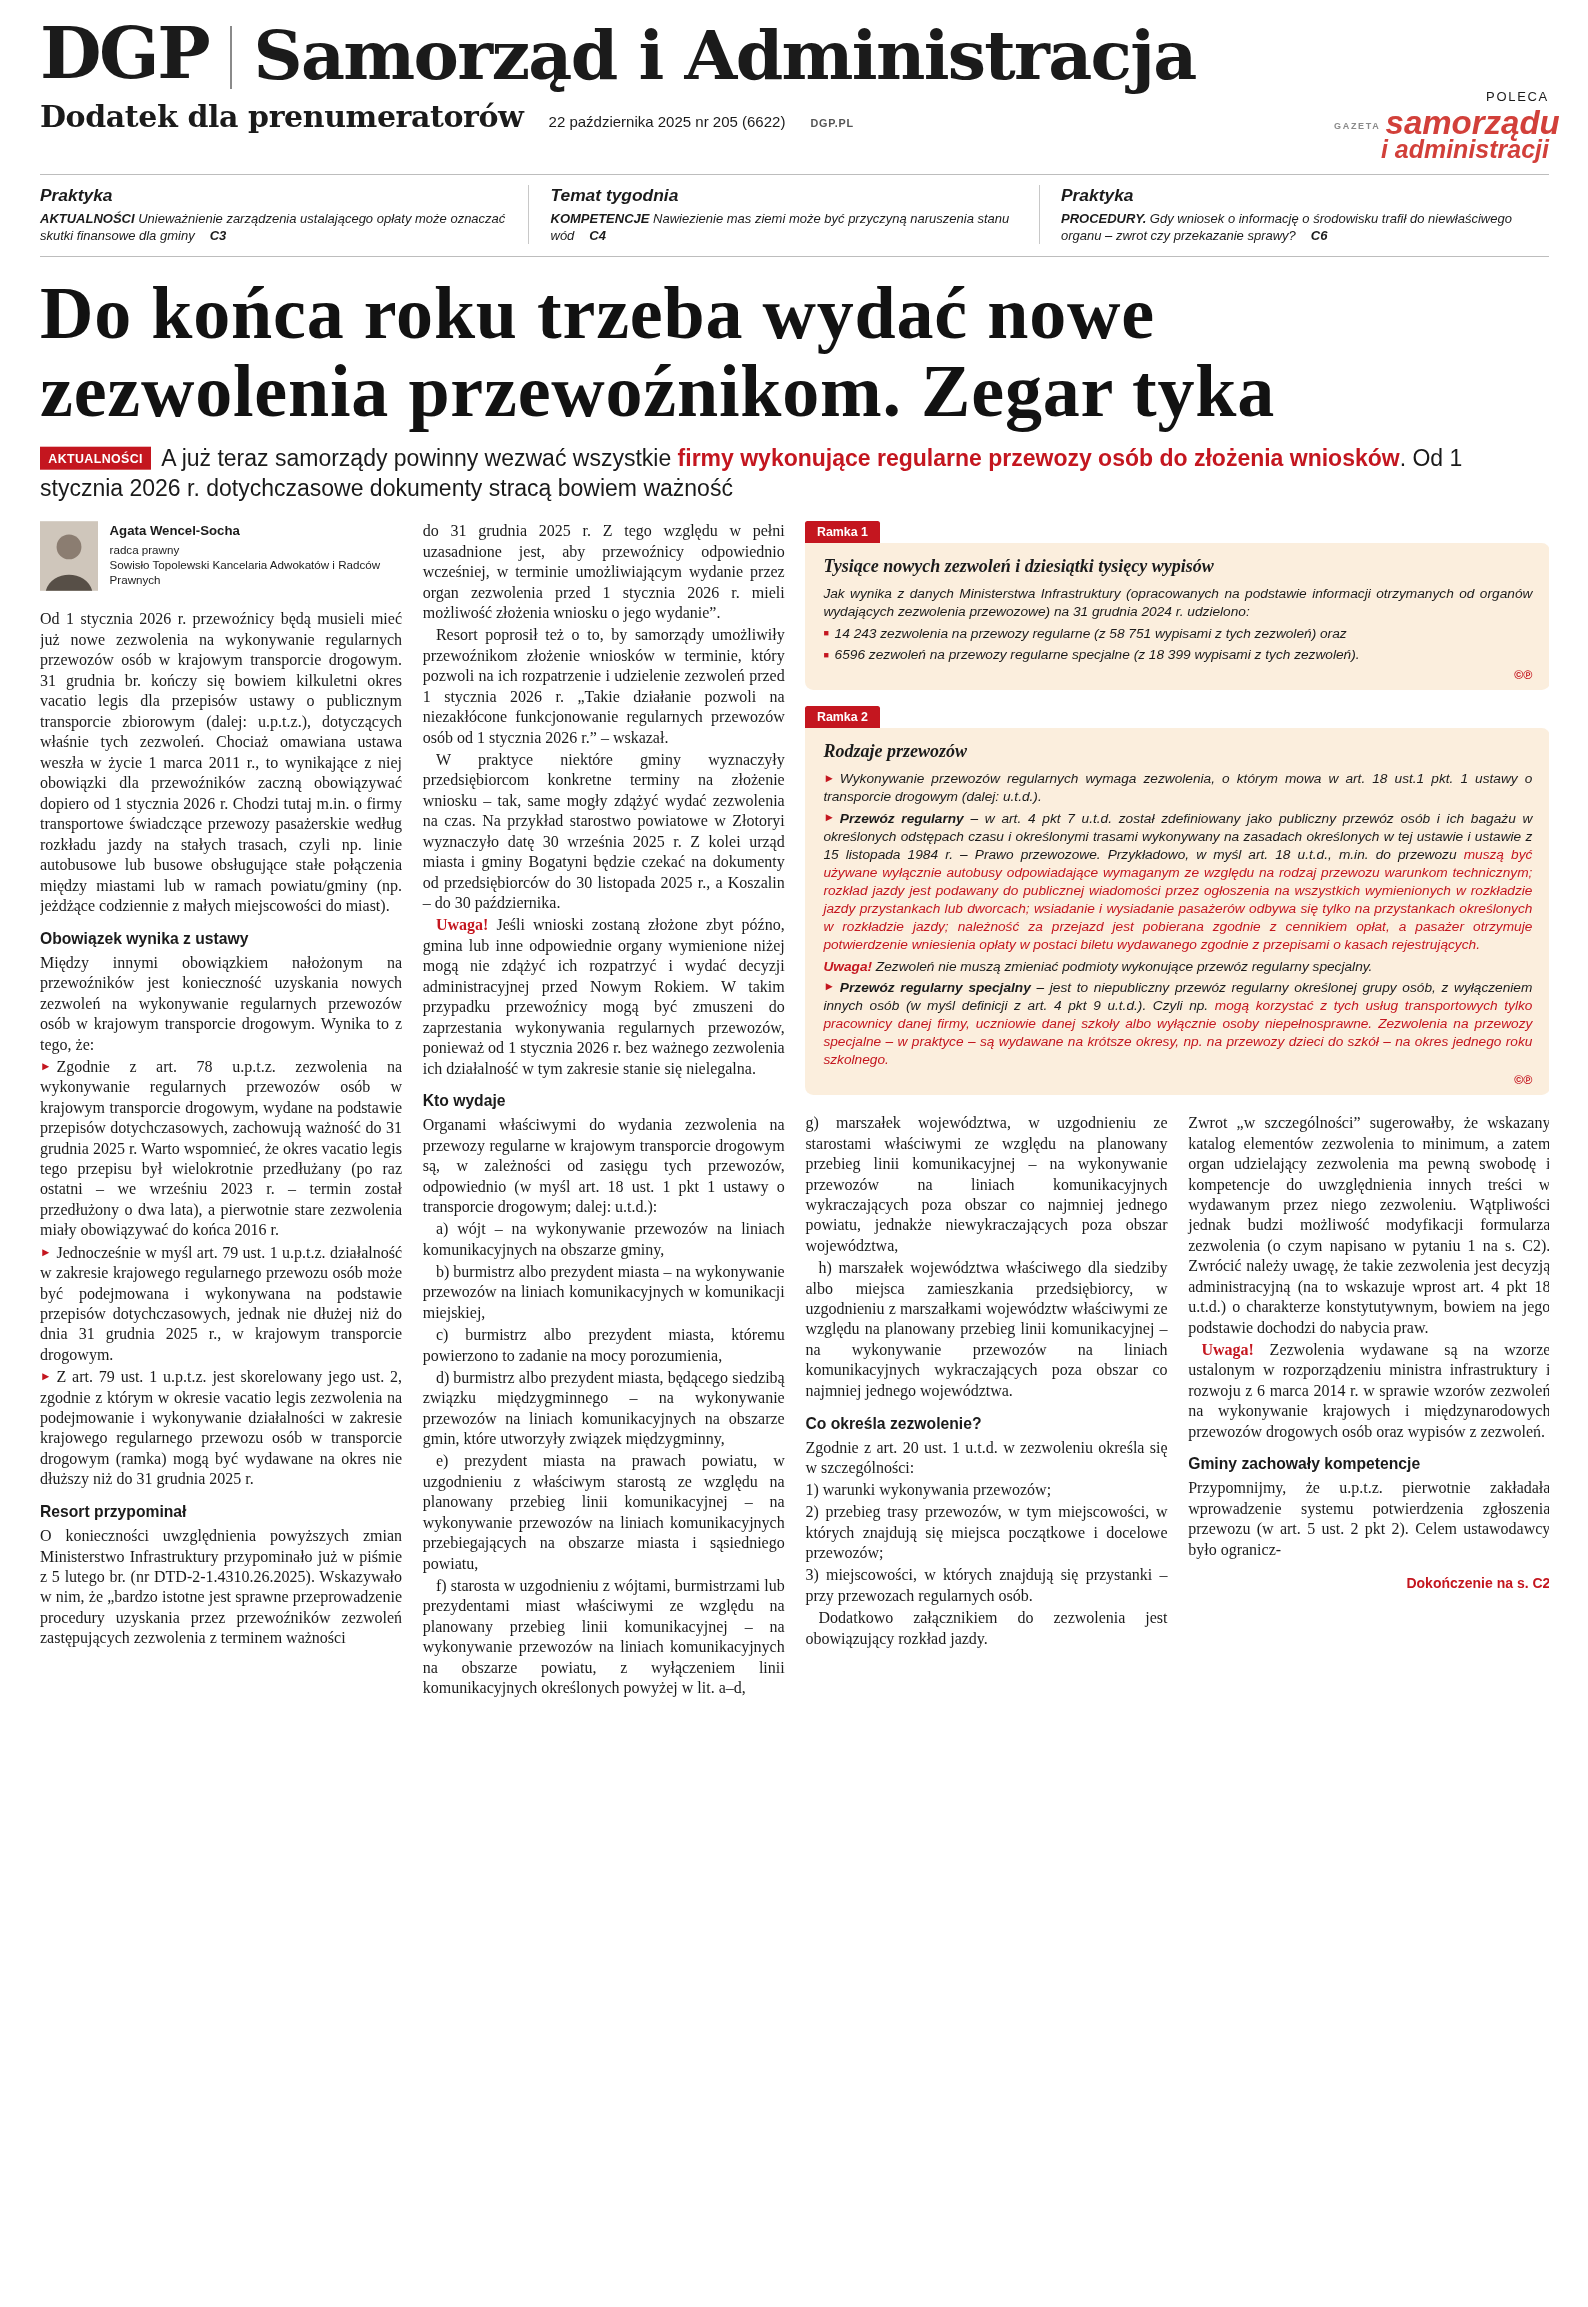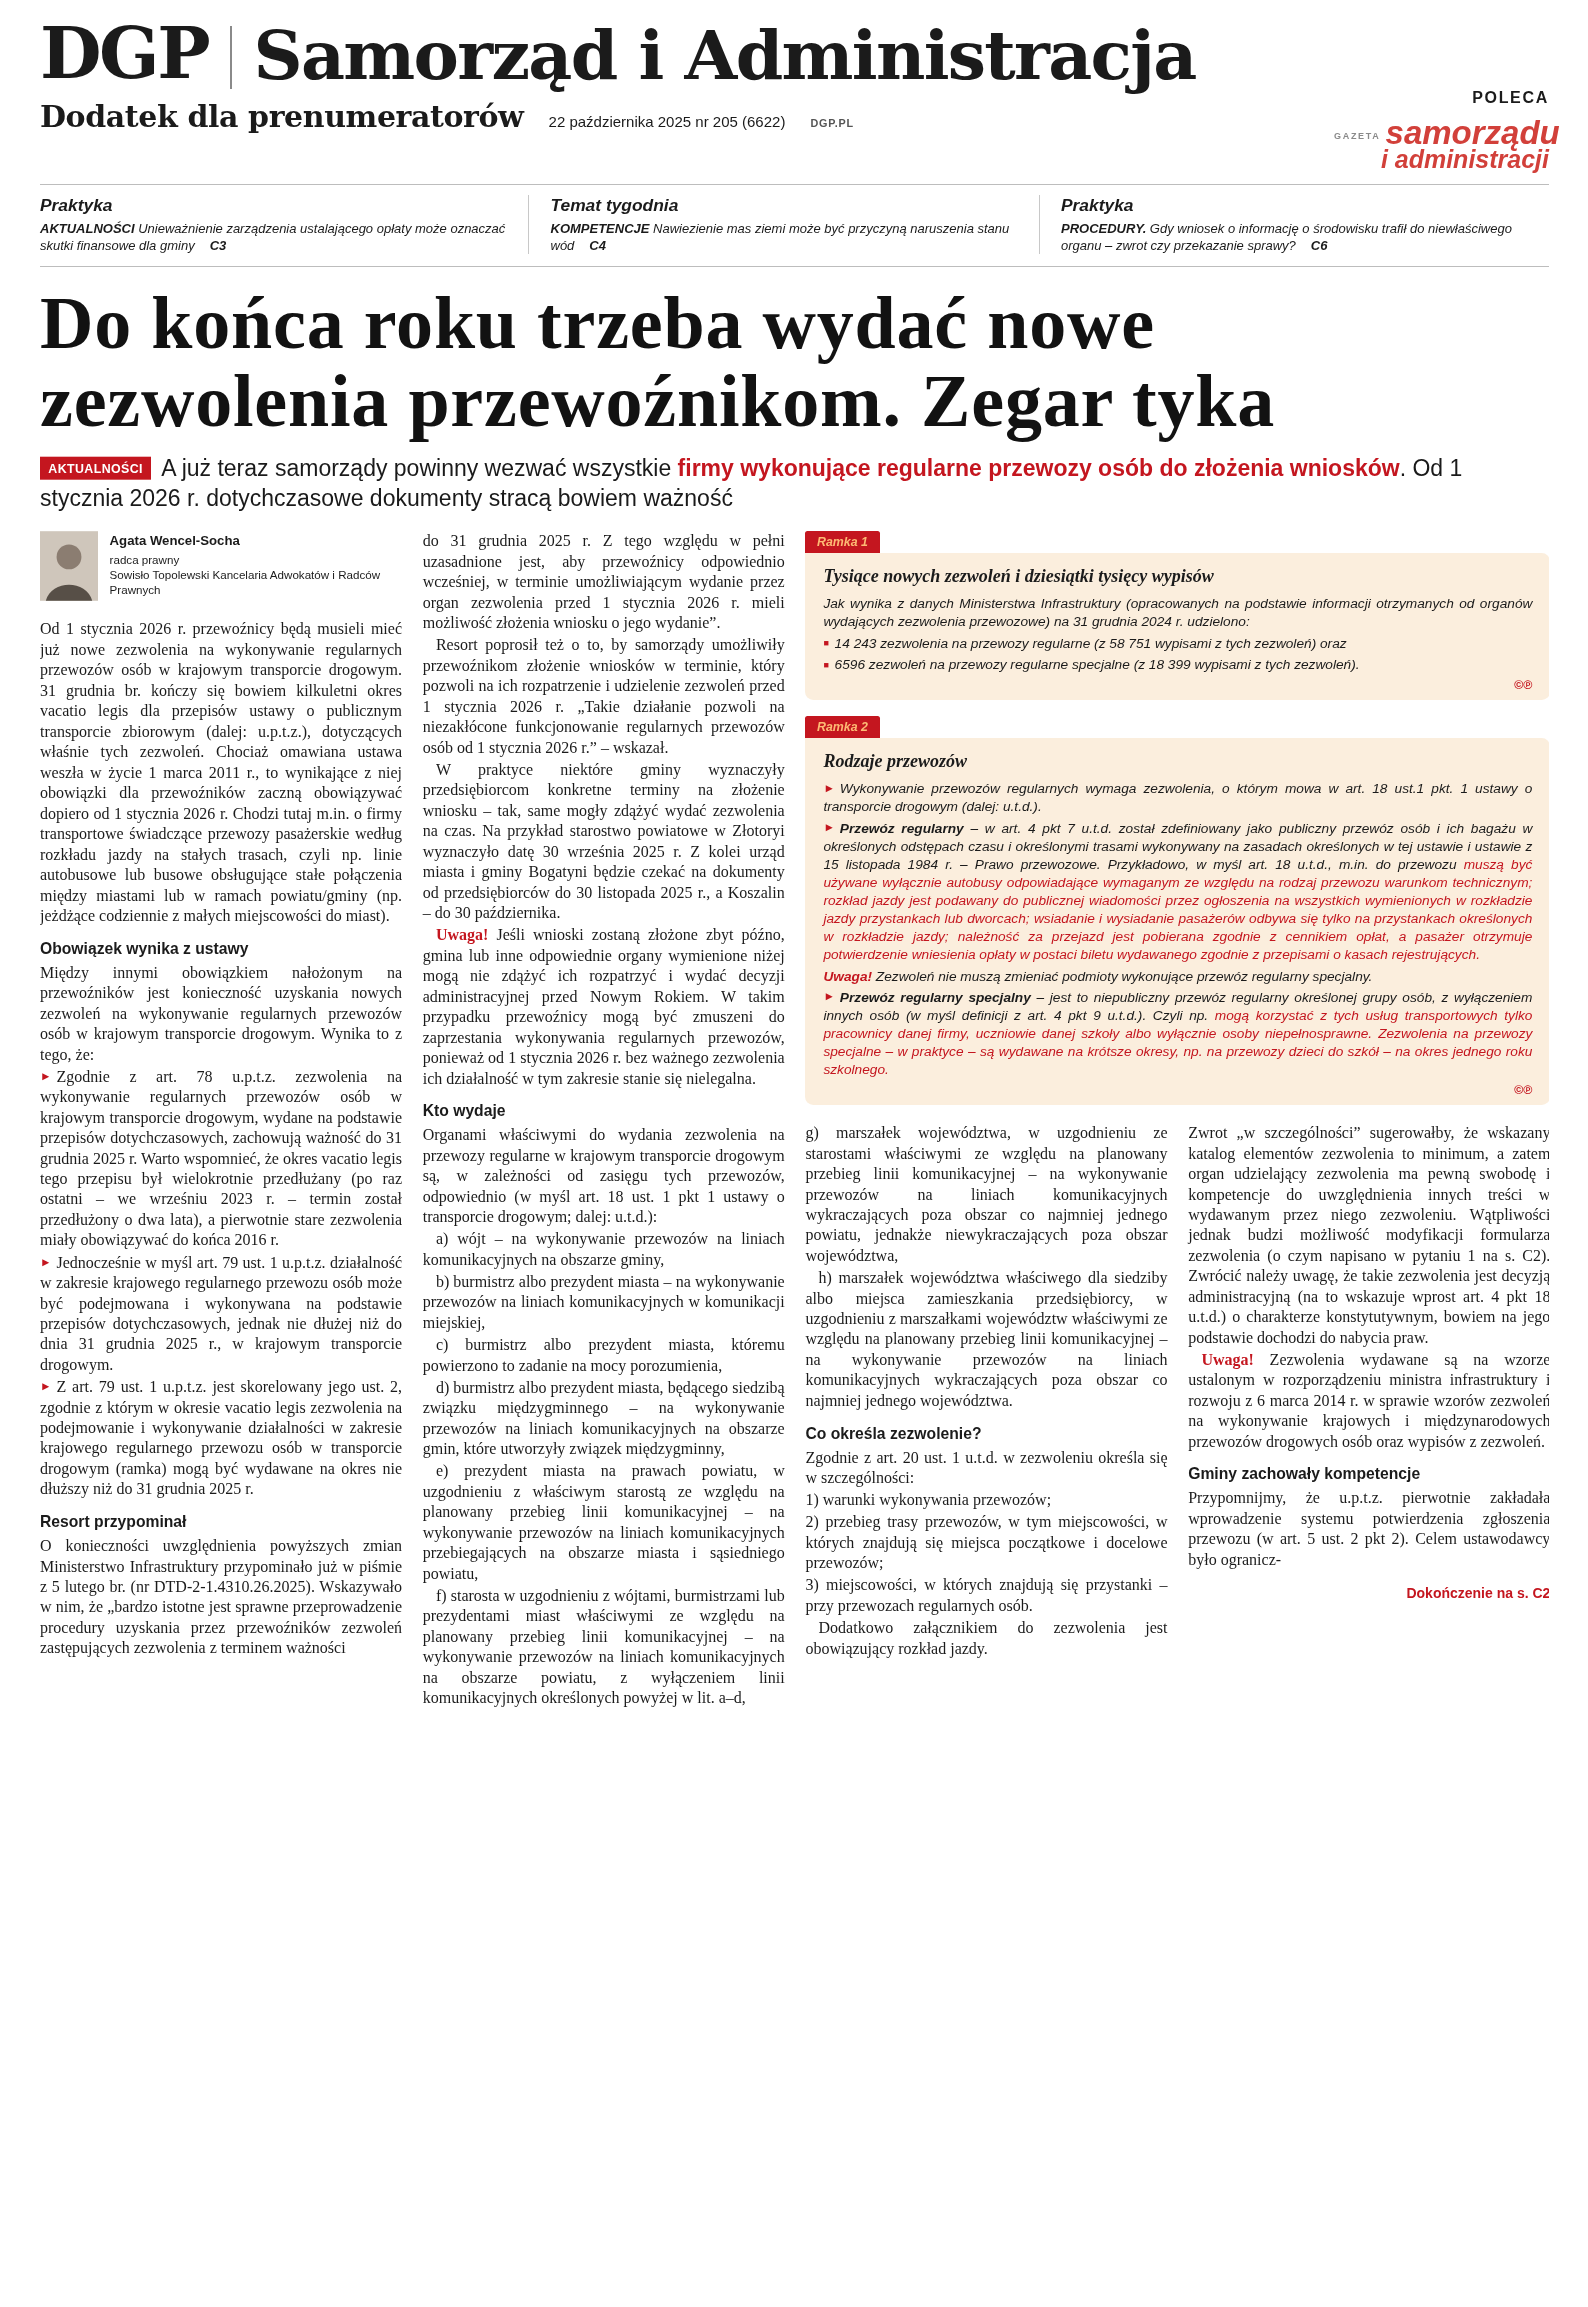"POLECA" .poleca { font-size: 16px -> 13px; font-weight: bold -> normal; margin-bottom: 10px -> 3px }
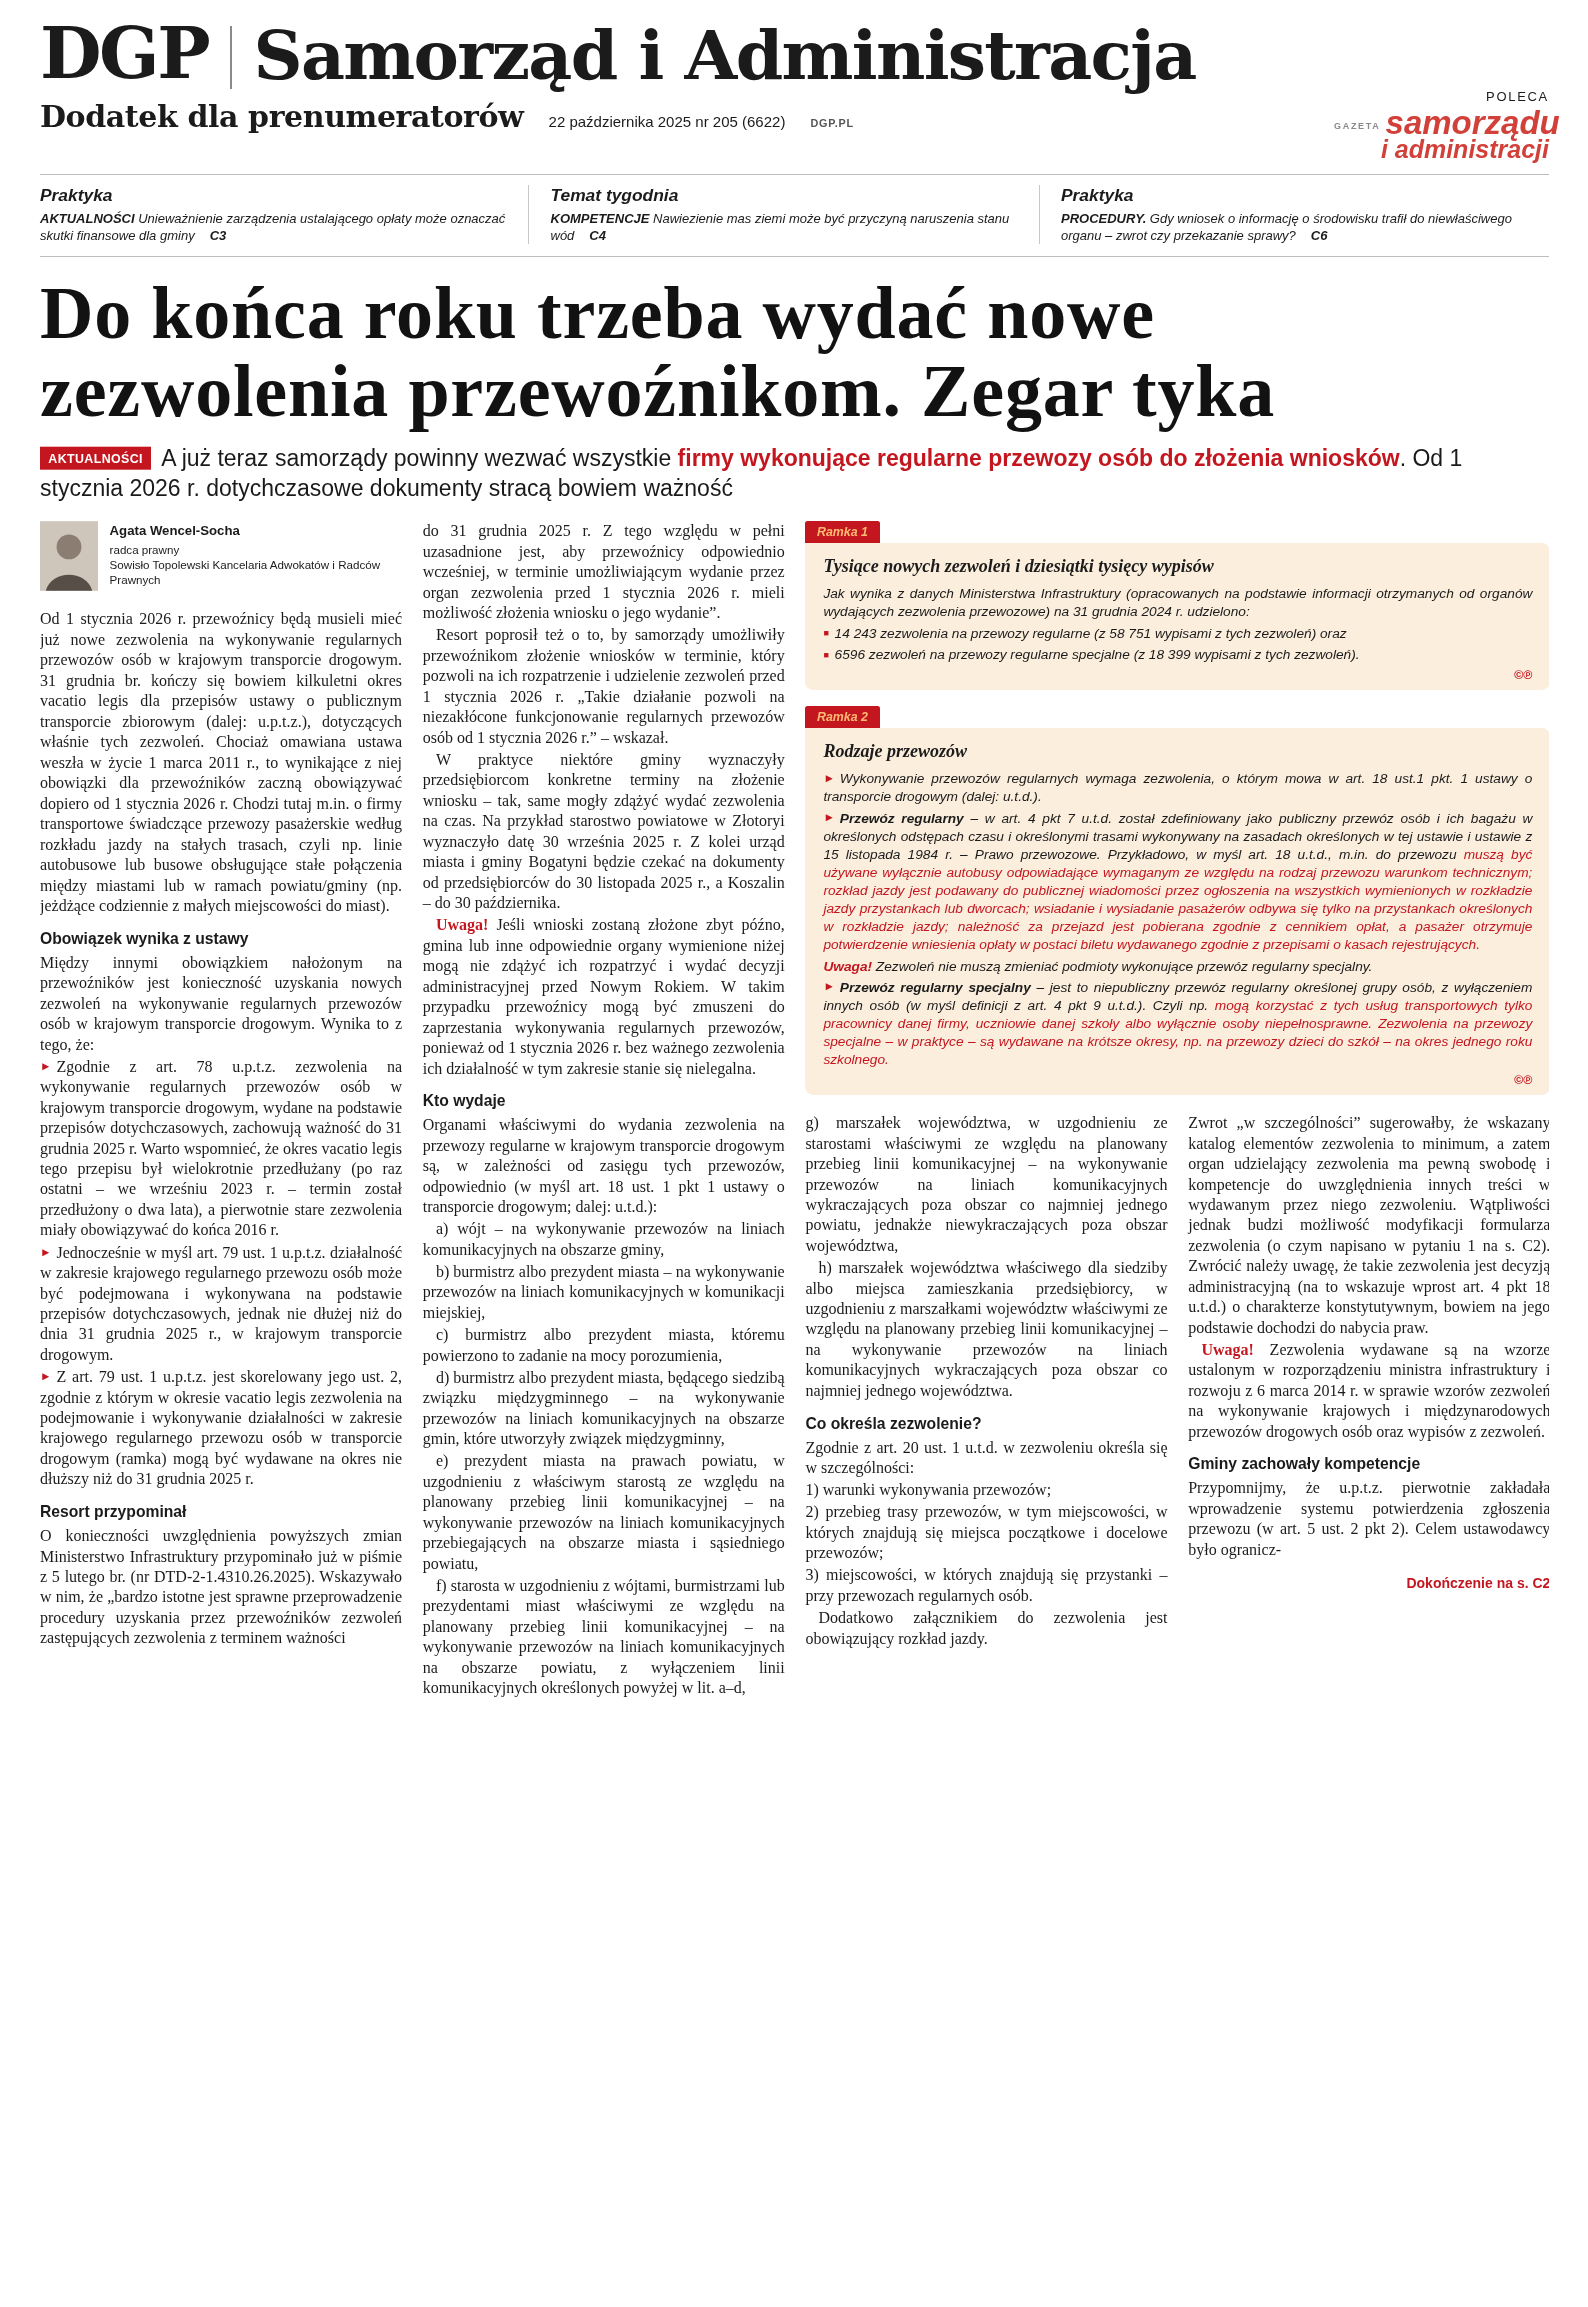"Ramka 1" .ramka-tab { color: #fdba74 -> #ffffff; font-style: italic -> none }
